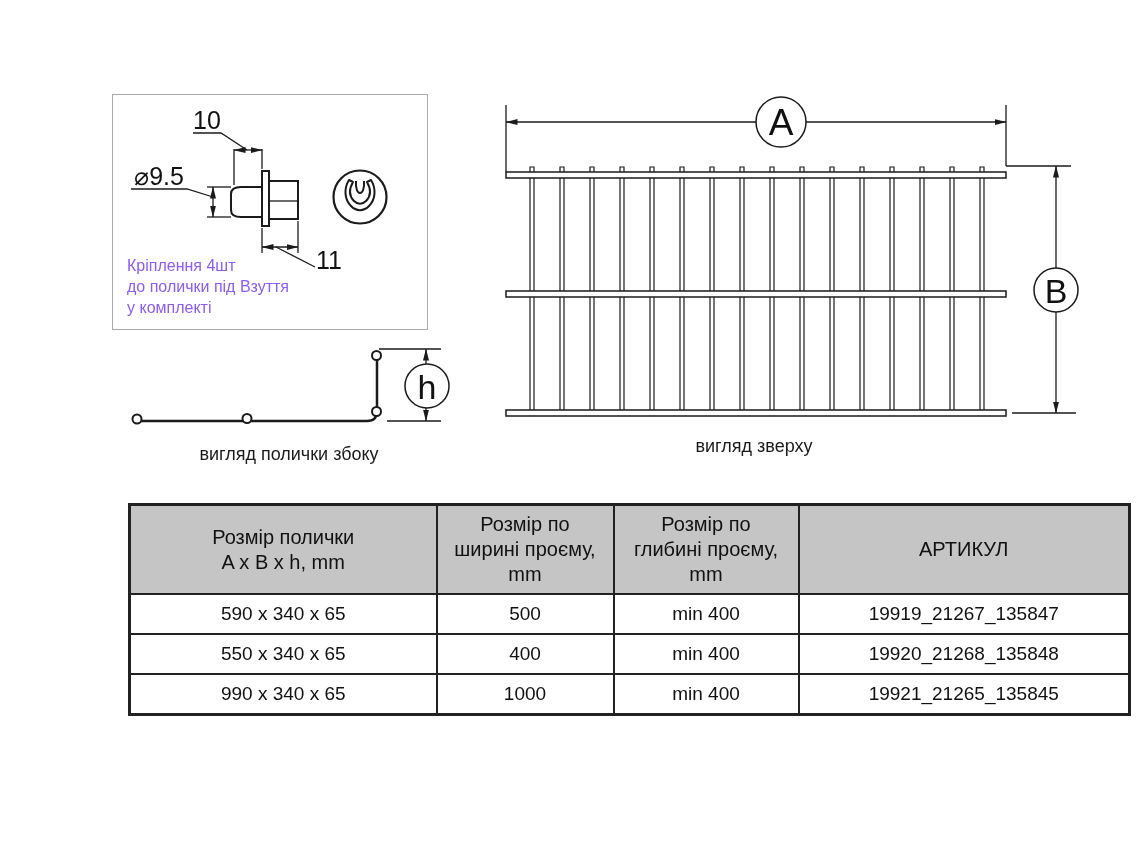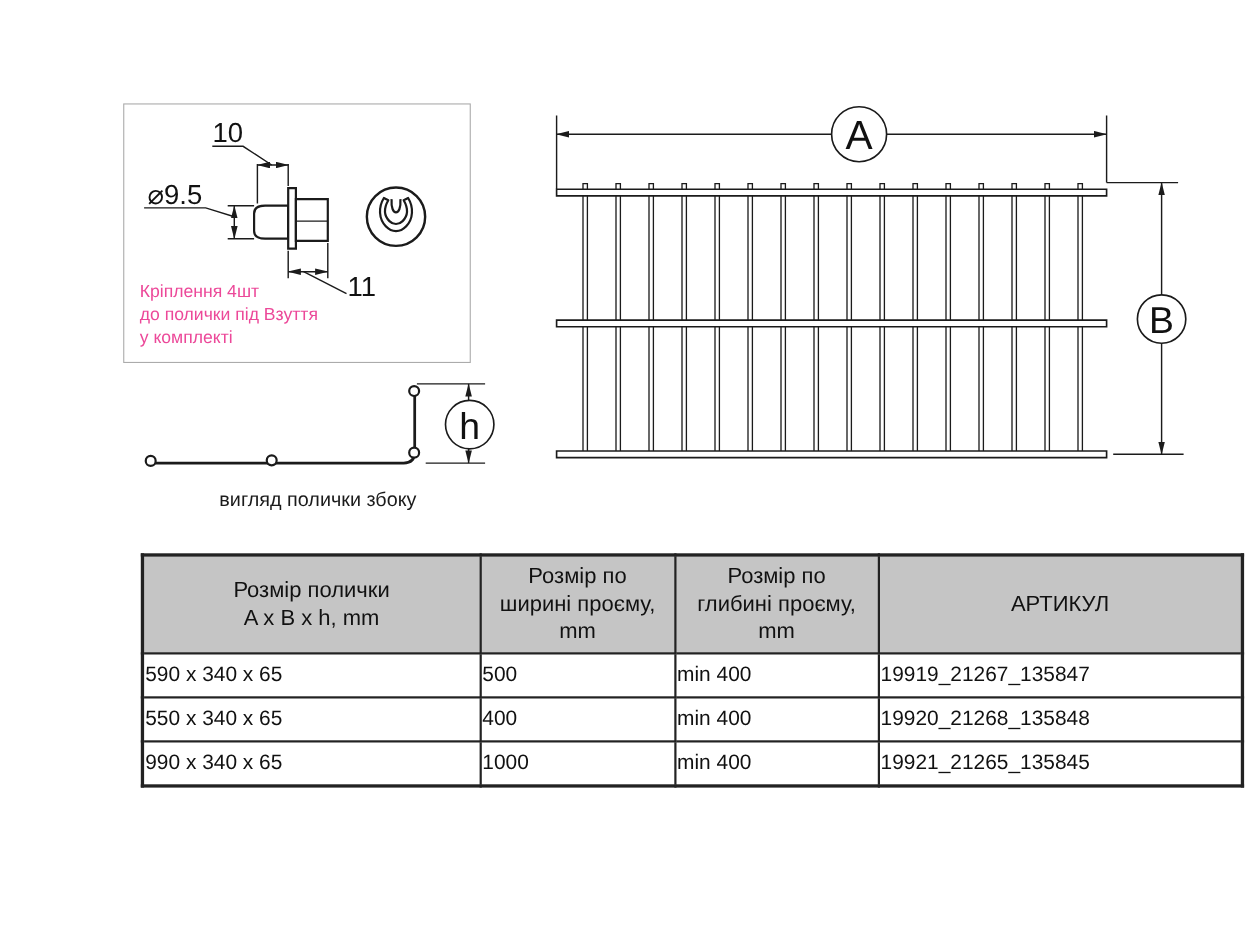"Кріплення 4шт" #detail-note { color: #ec4899 -> #8b5cf6 }
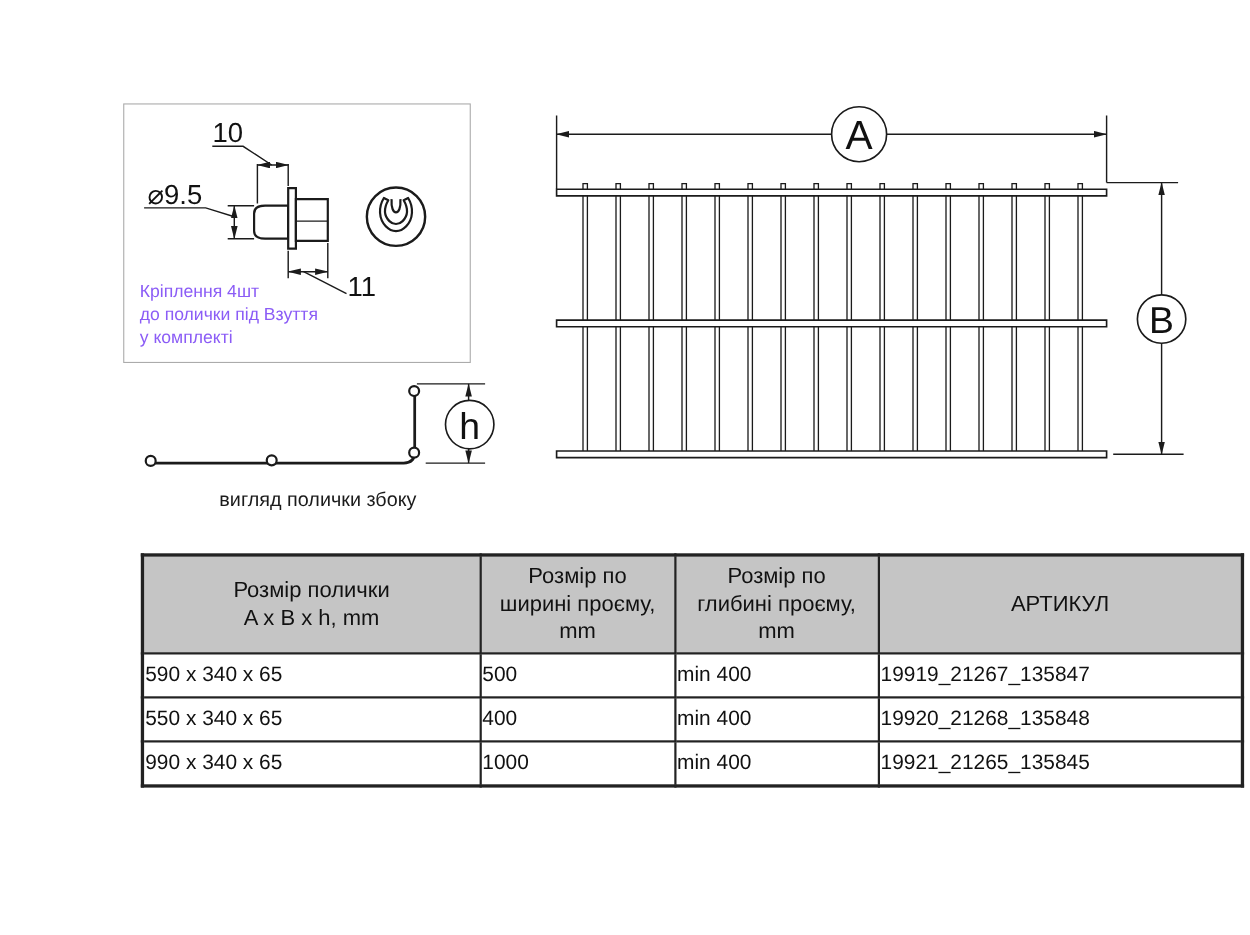"вигляд зверху" div.abs { html: none -> <div>вигляд зверху</div> }
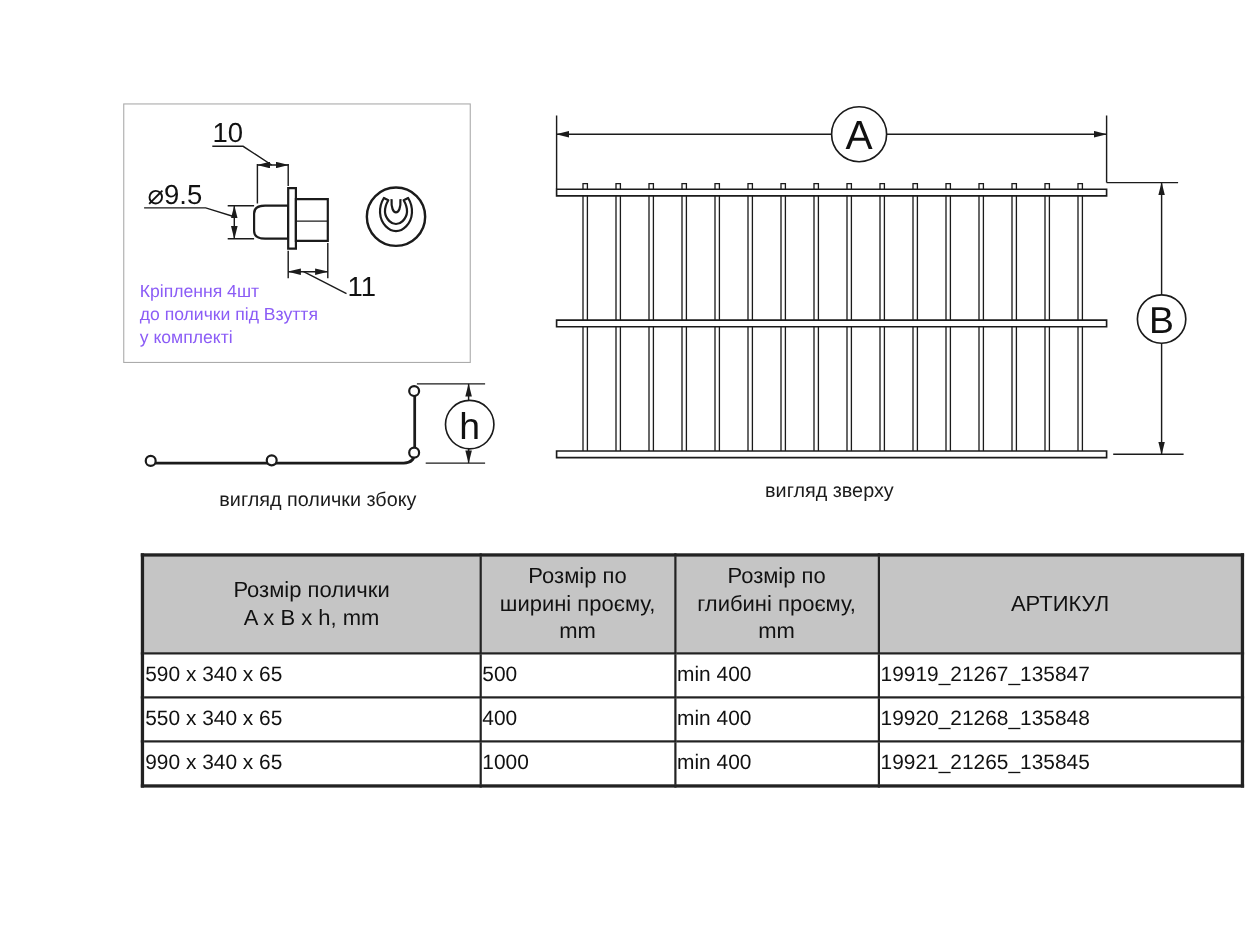"590 x 340 x 65" #spec-table td { text-align: left -> center }
